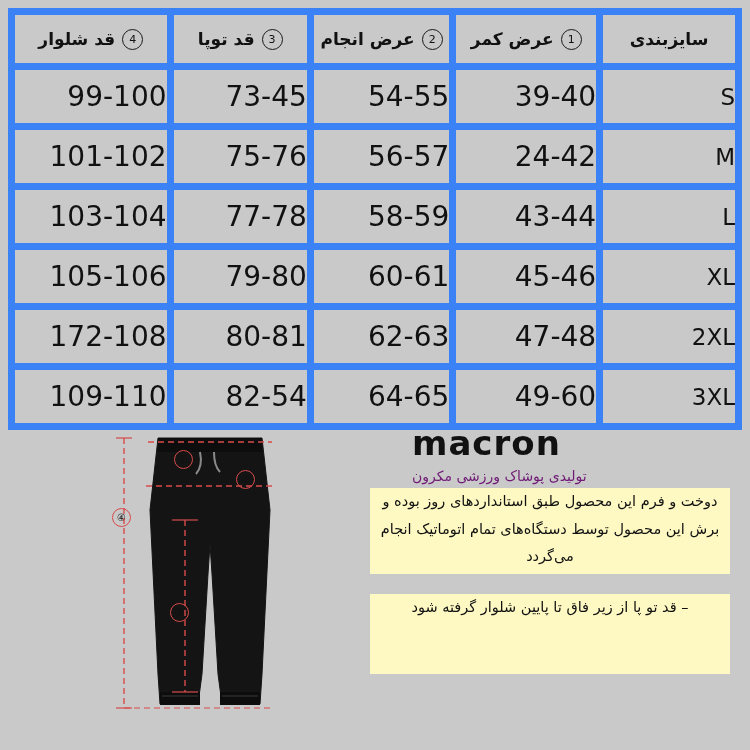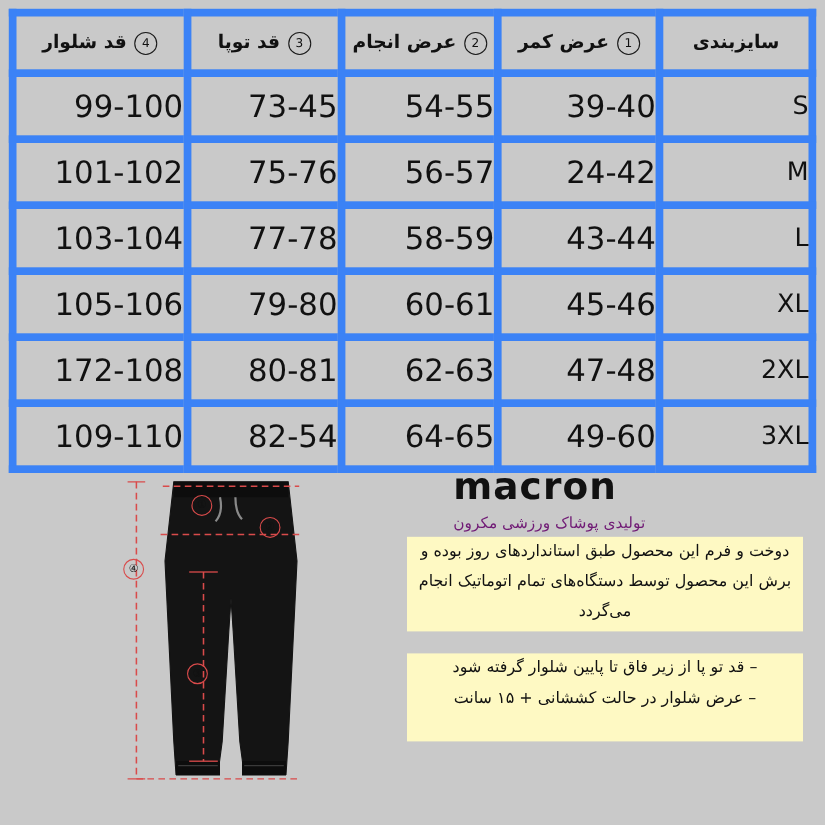"– عرض شلوار در حالت" p { html: <p>– عرض شلوار در حالت کششانی + ۱۵ سانت</p> -> none }
